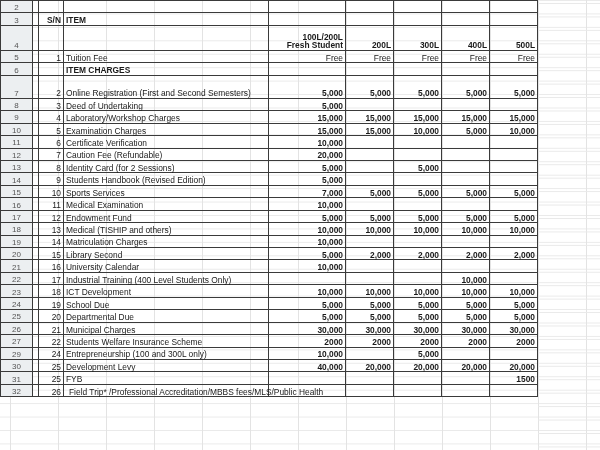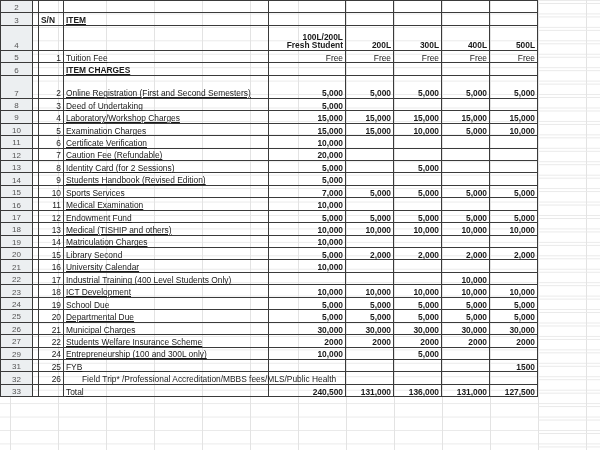"S/N" td.sn { text-align: left -> right }
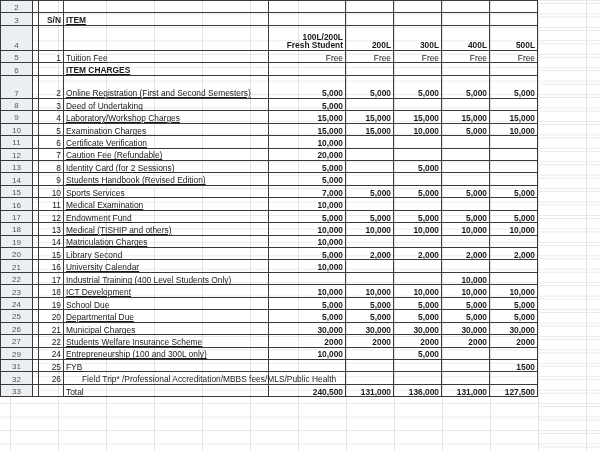"ITEM" td.item { text-decoration: underline -> none }
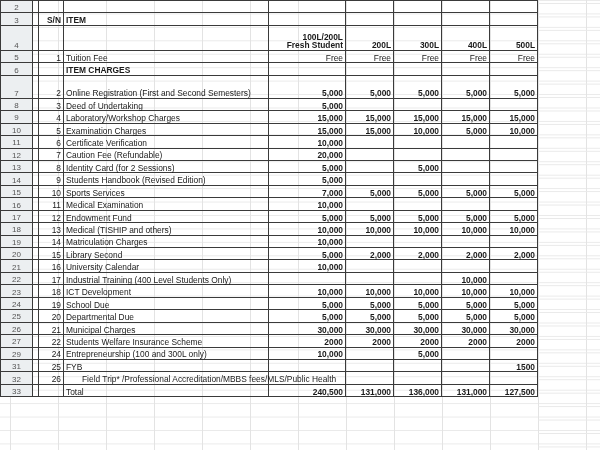"30" tr { html: none -> <tr> <td>30</td> <td></td> <td>25</td> <td>Development Levy</td> <td>40,000</td> <td>20,000</td> <td>20,000</td> <td>20,000</td> <td>20,000</td> </tr> }
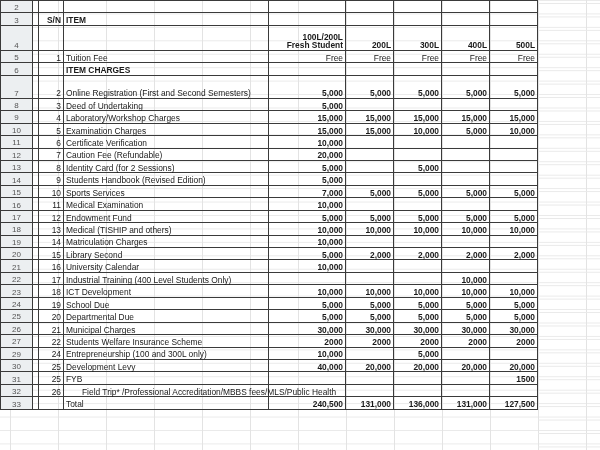"Field Trip* /Professional" .ofs span { left: 18px -> 5px }
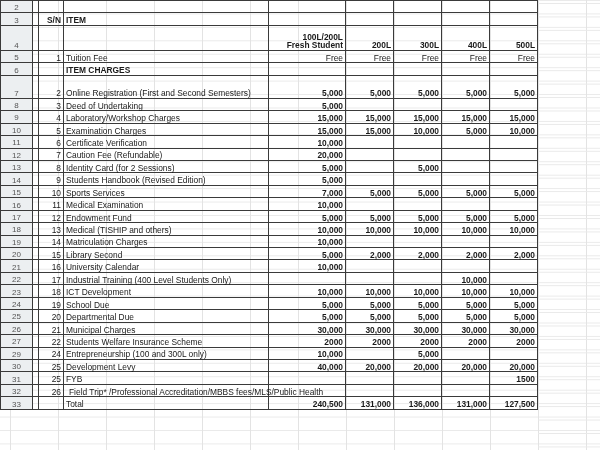"33" tr { html: <tr> <td>33</td> <td></td> <td></td> <td>Total</td> <td>240,500</td> <td>131,000</td> <td>136,000</td> <td>131,000</td> <td>127,500</td> </tr> -> none }
